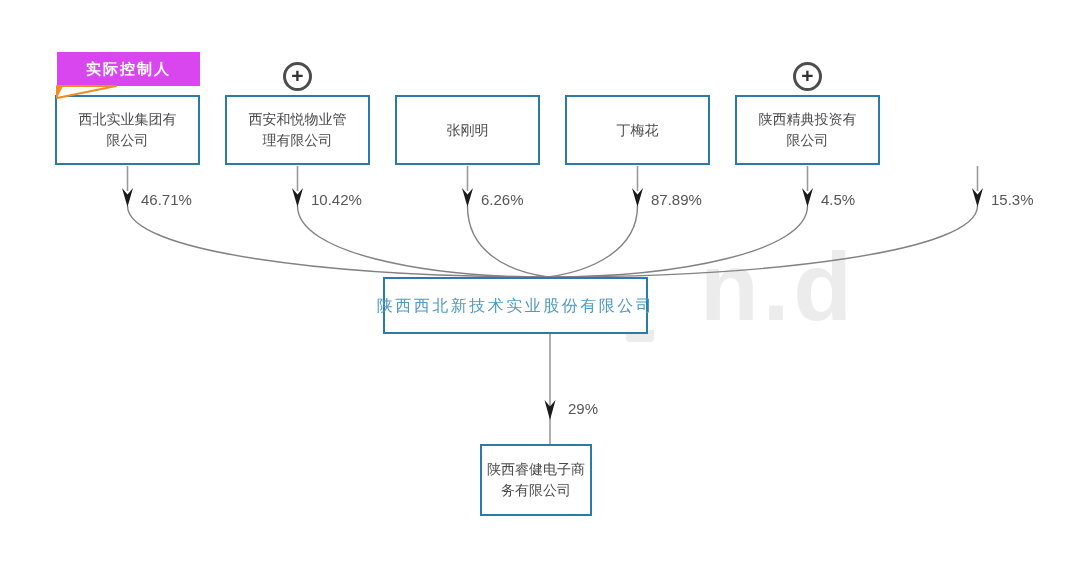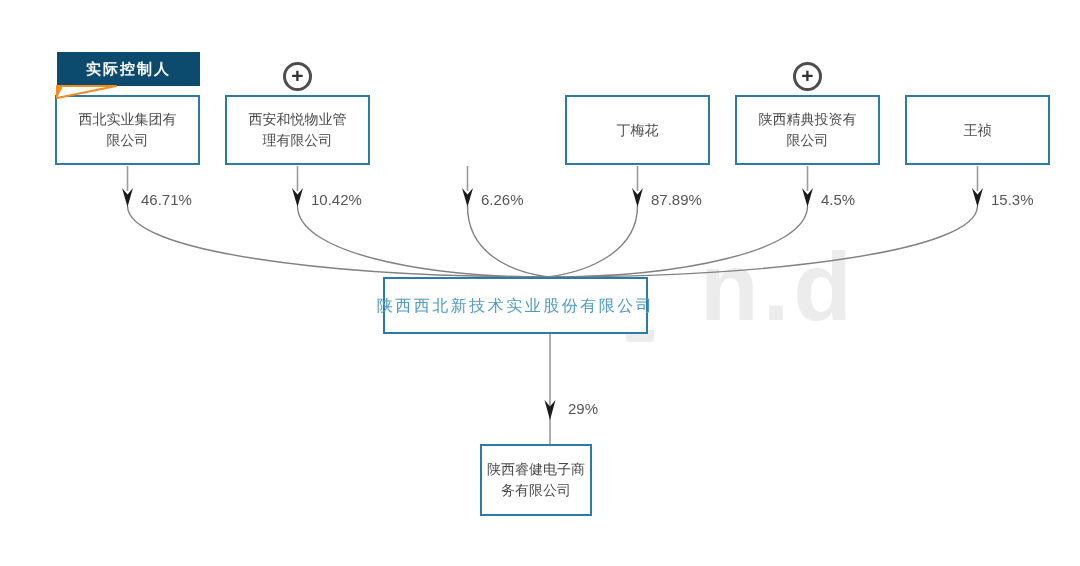"实际控制人" .badge { background: #0c4a6e -> #d946ef }
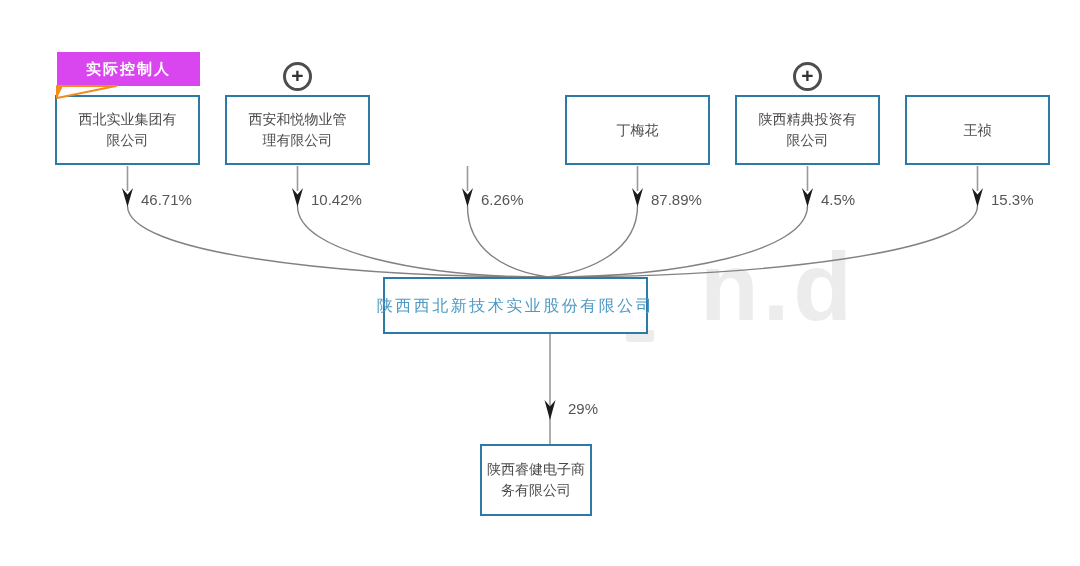"张刚明" div.ebox { html: none -> <div> <div>张刚明</div> </div> }
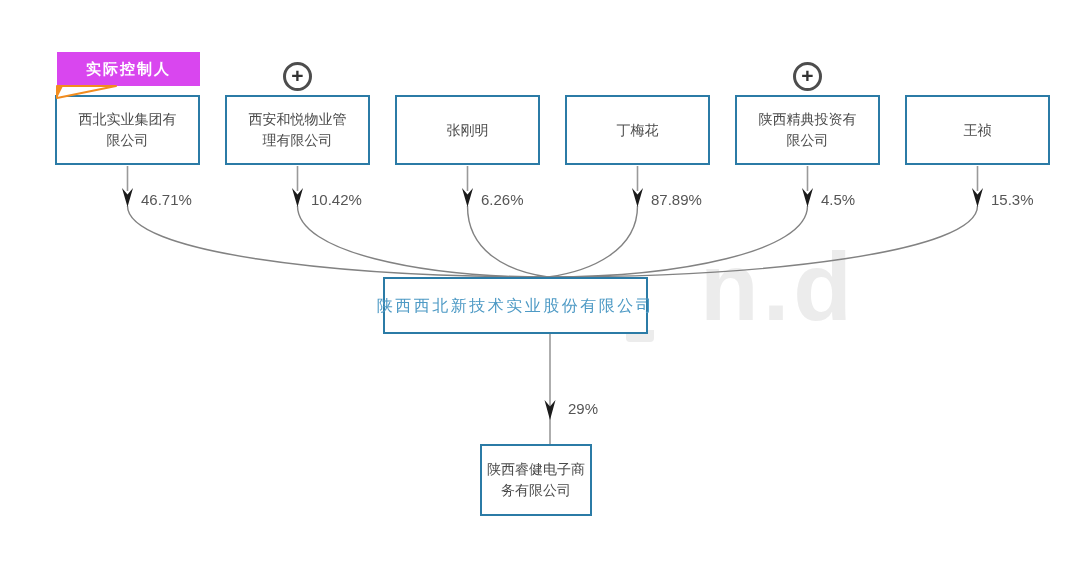"王祯" div.ebox { html: <div> <div>王祯</div> </div> -> none }
